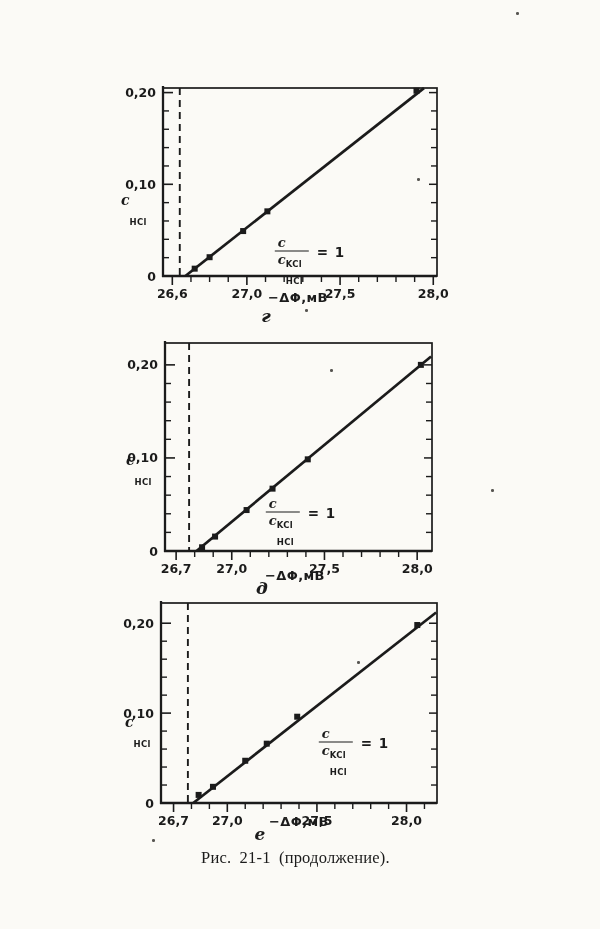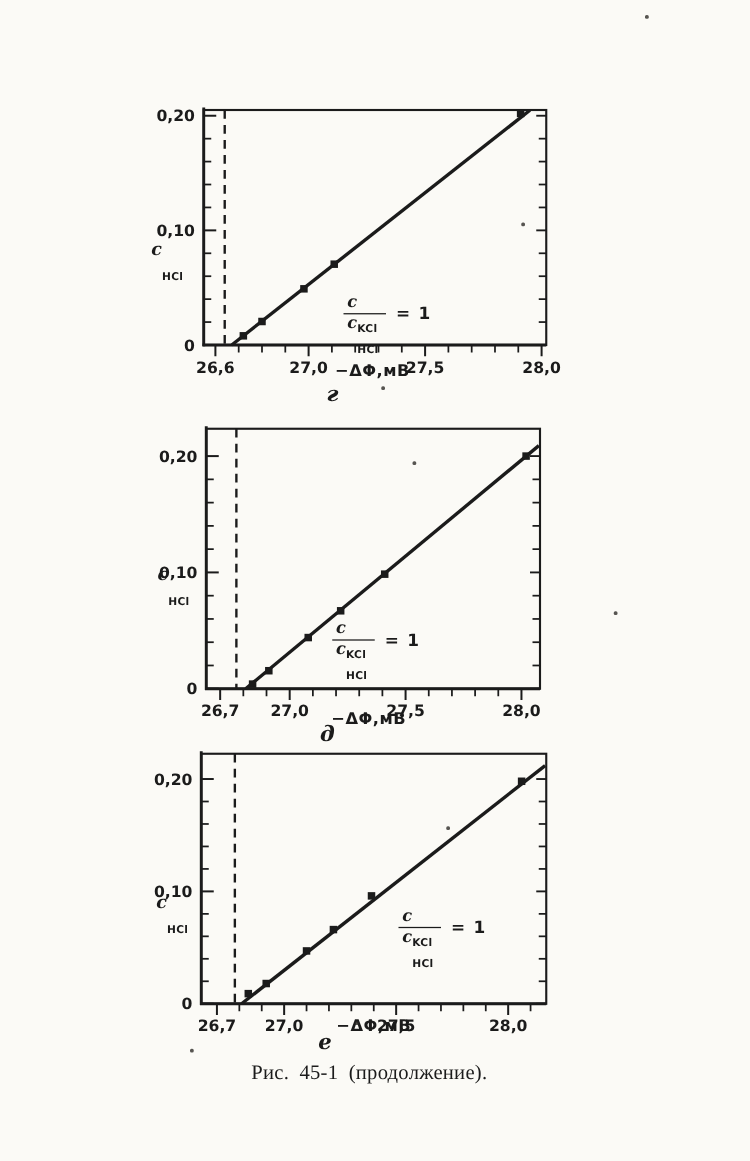"Рис. 45-1 (продолжение)." div.caption { text: 45-1 -> 21-1 }
